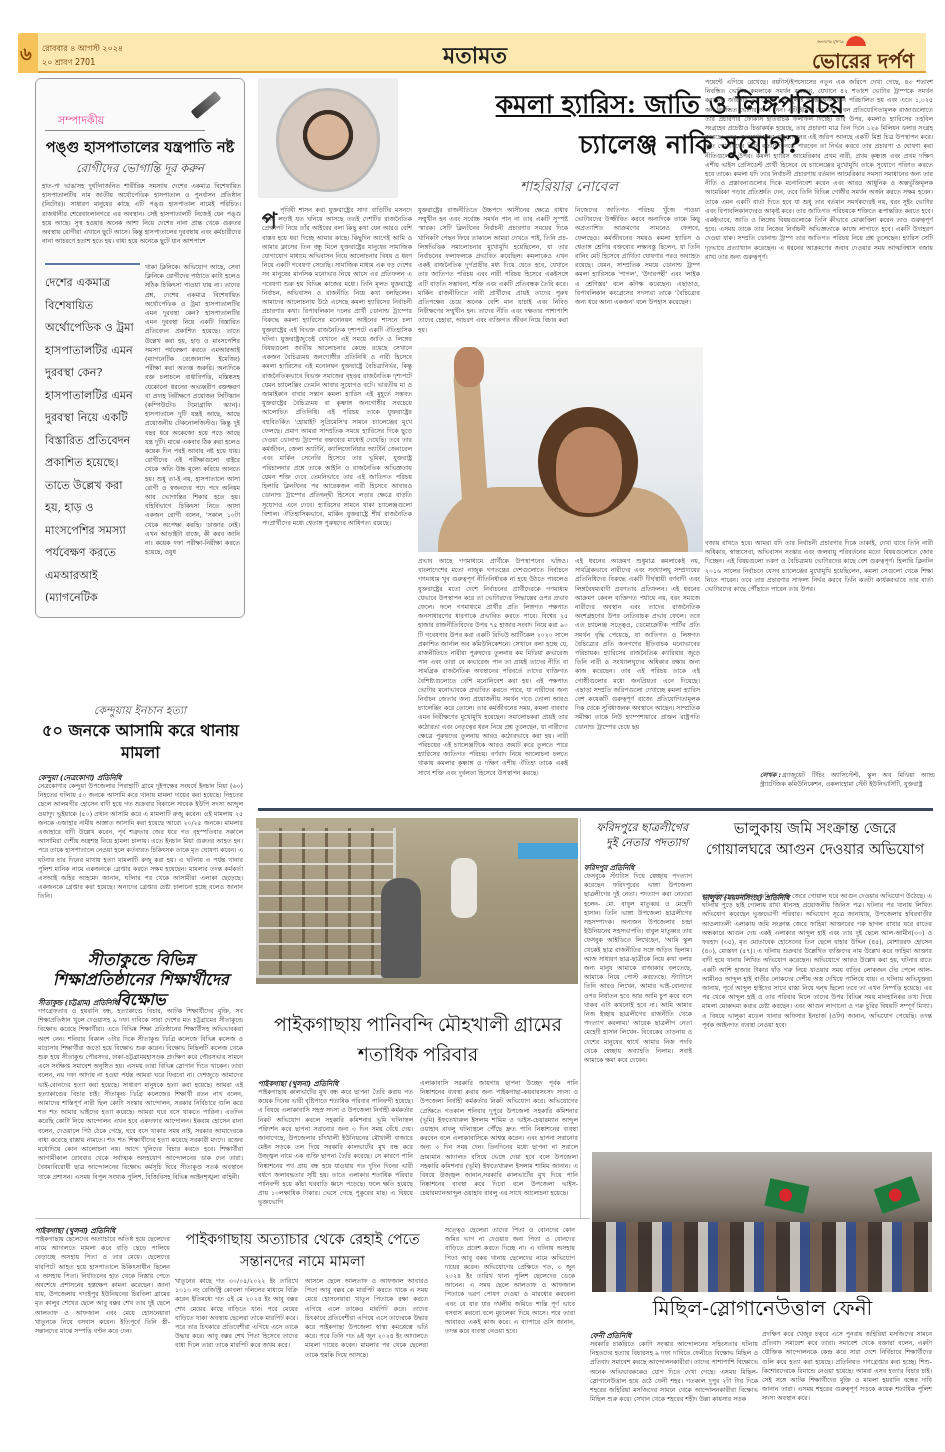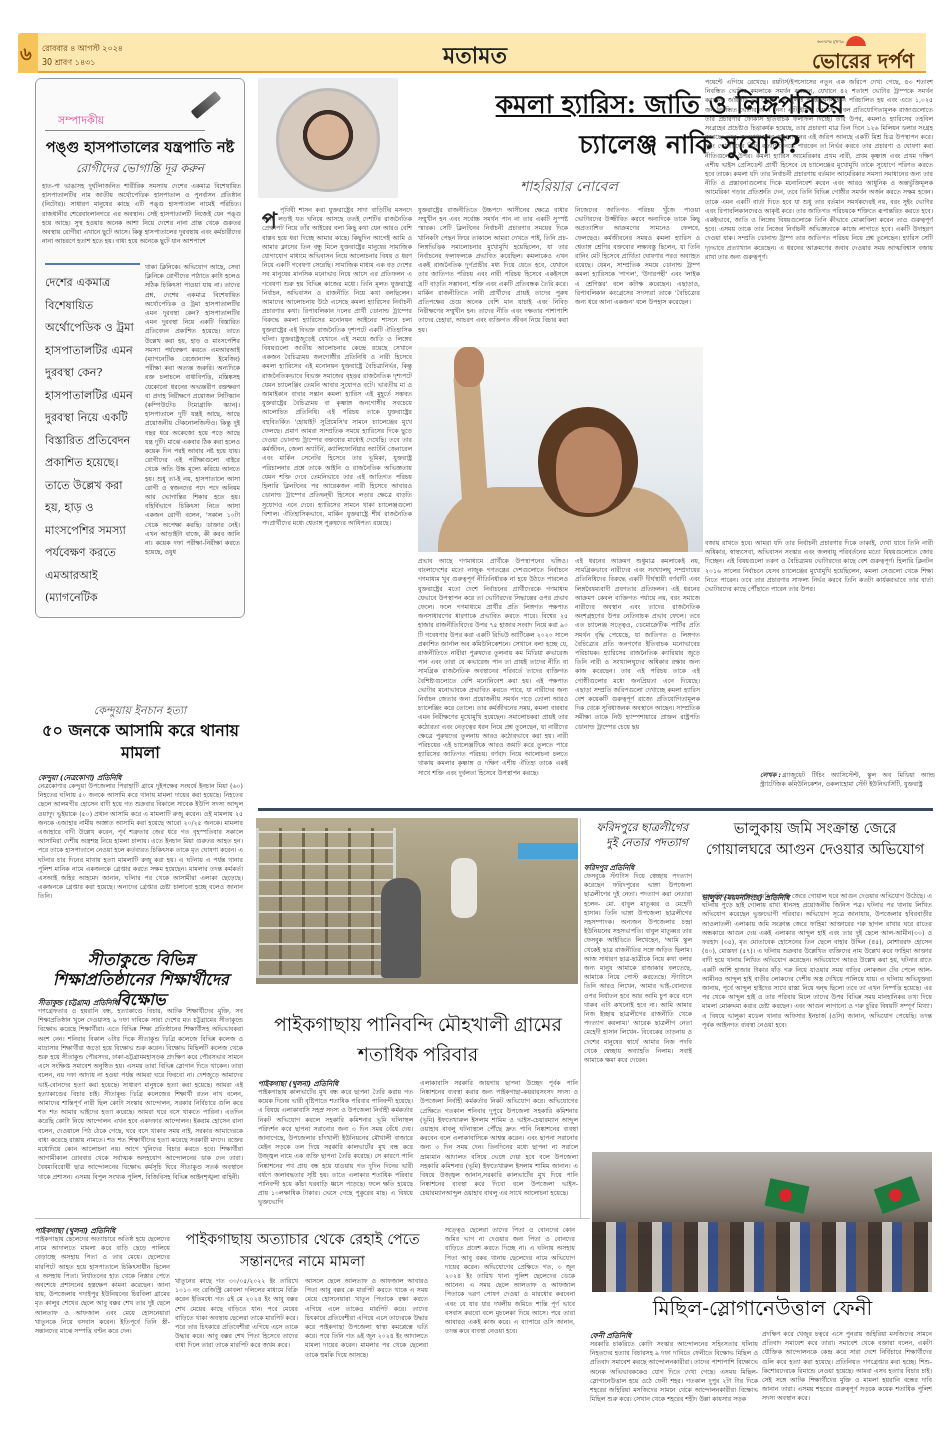"30 শ্রাবণ ১৪৩১" div.abs { text: 30 শ্রাবণ ১৪৩১ -> ২০ শ্রাবণ 2701 }
